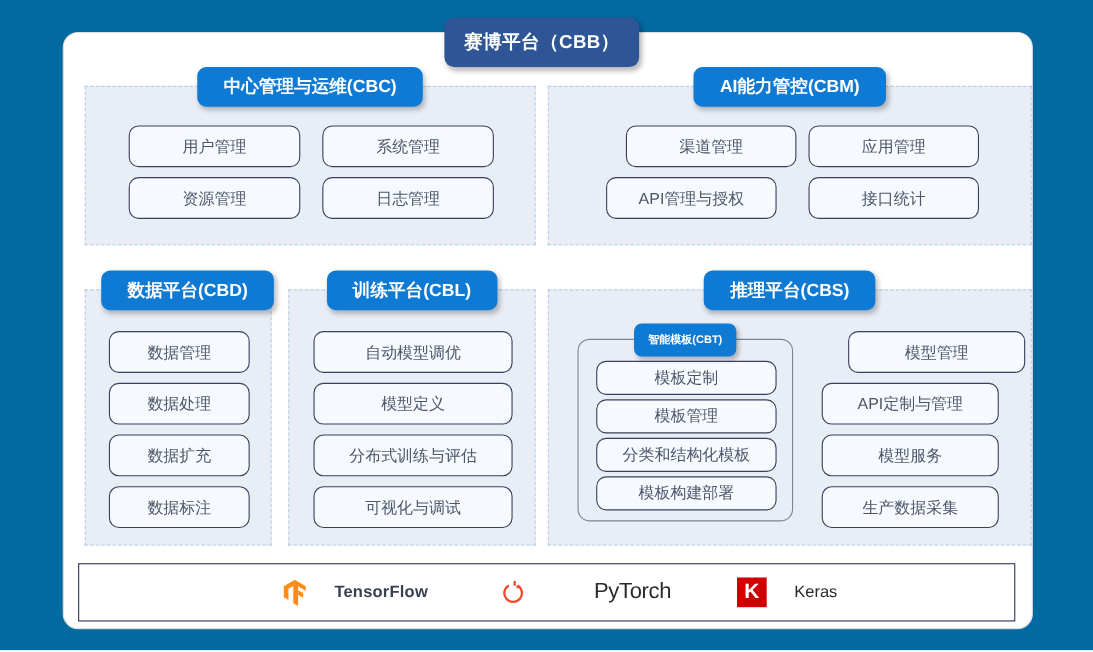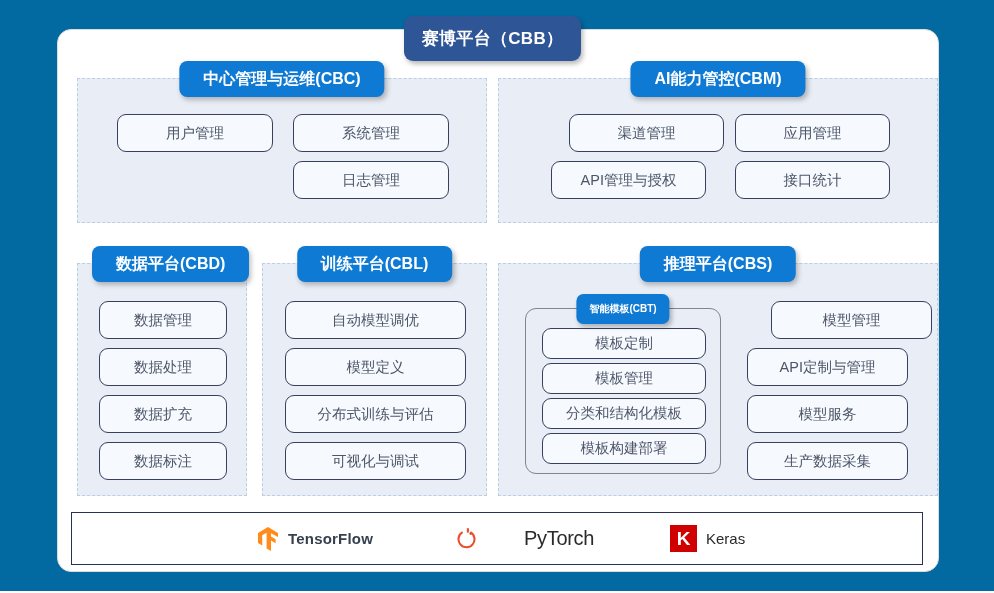"资源管理" div.card { html: none -> <div>资源管理</div> }
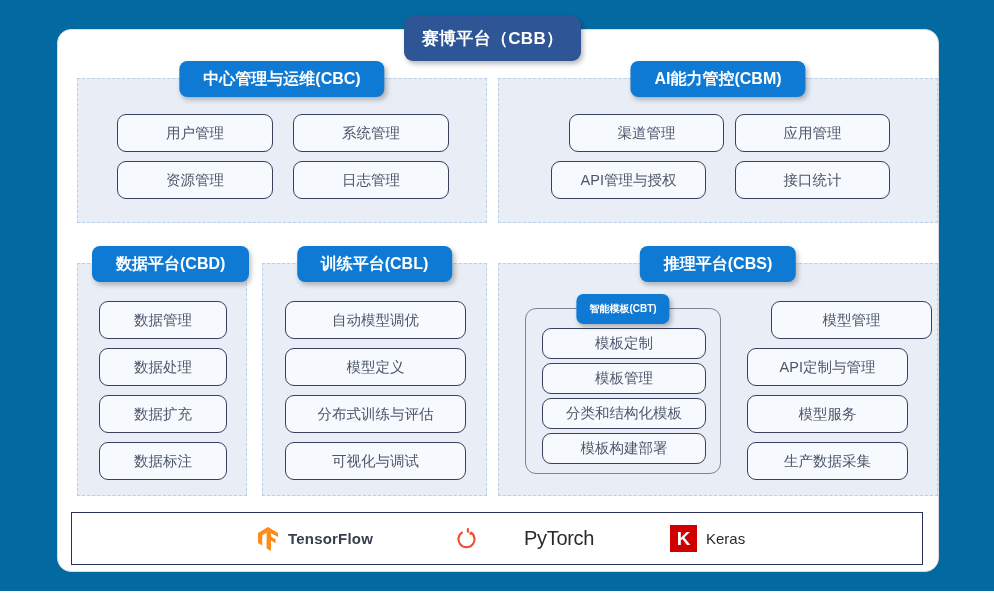"TensorFlow" .fw-label { margin-left: none -> 16px }
